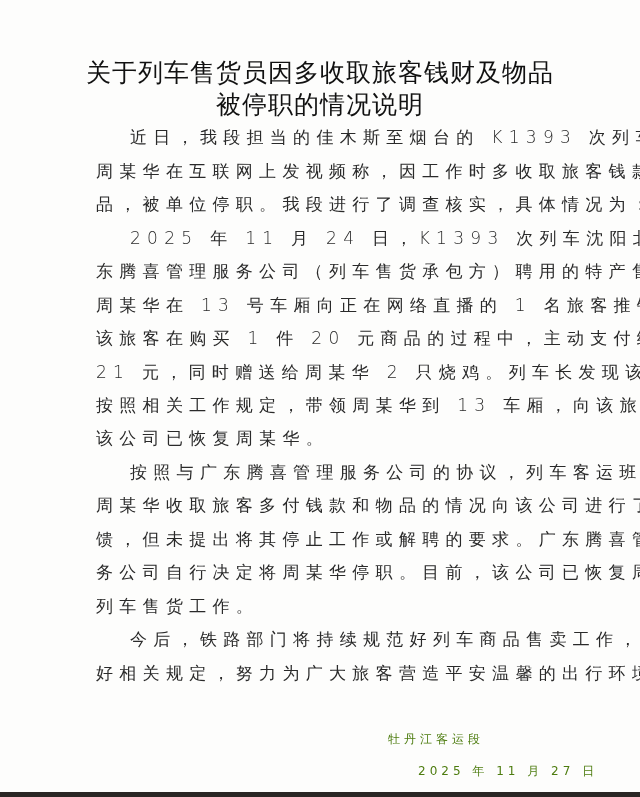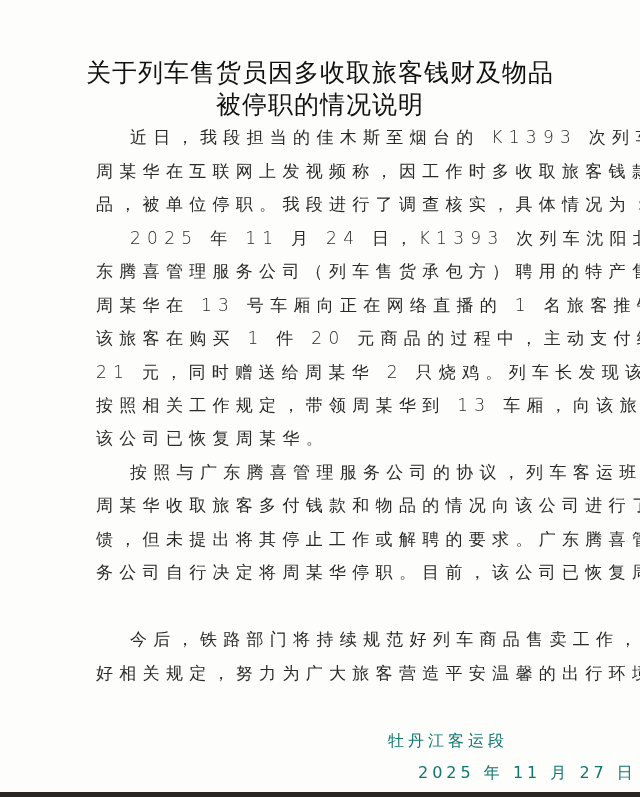"列车售货工作。" div.line { html: none -> <div>列车售货工作。</div> }
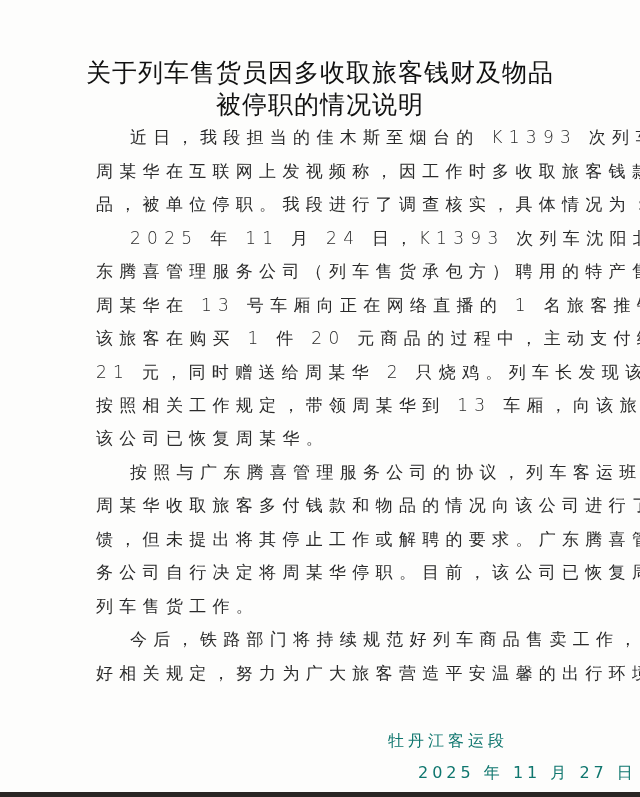"牡丹江客运段" .sign { color: #0f766e -> #4d7c0f; font-size: 16px -> 12px }
